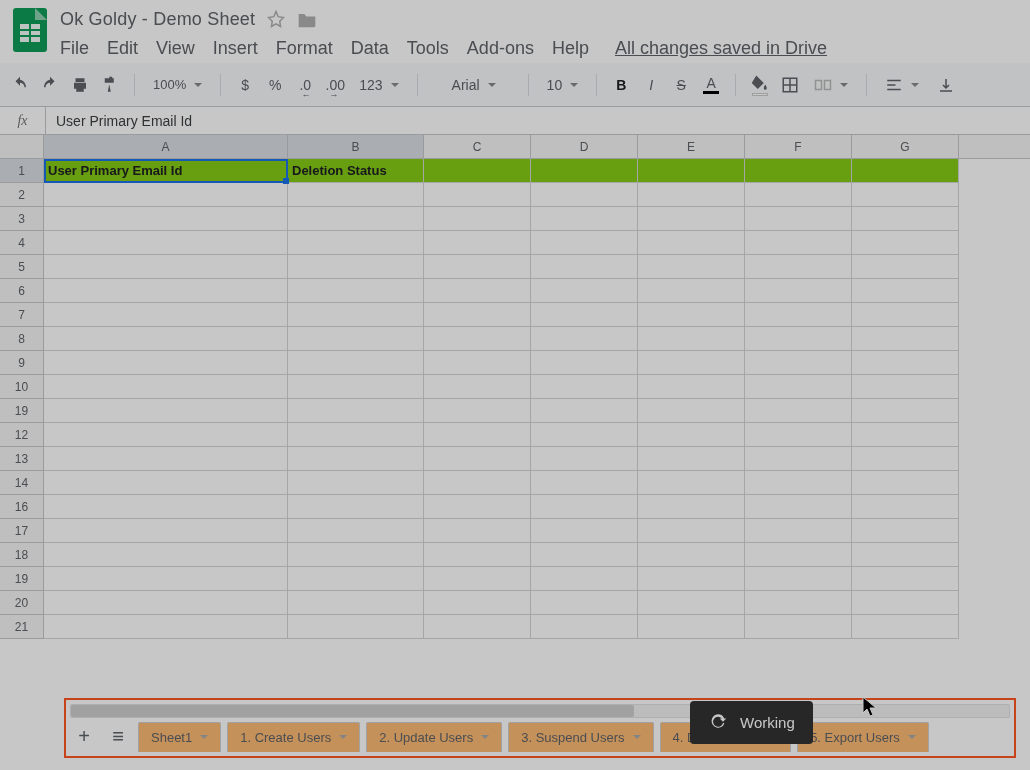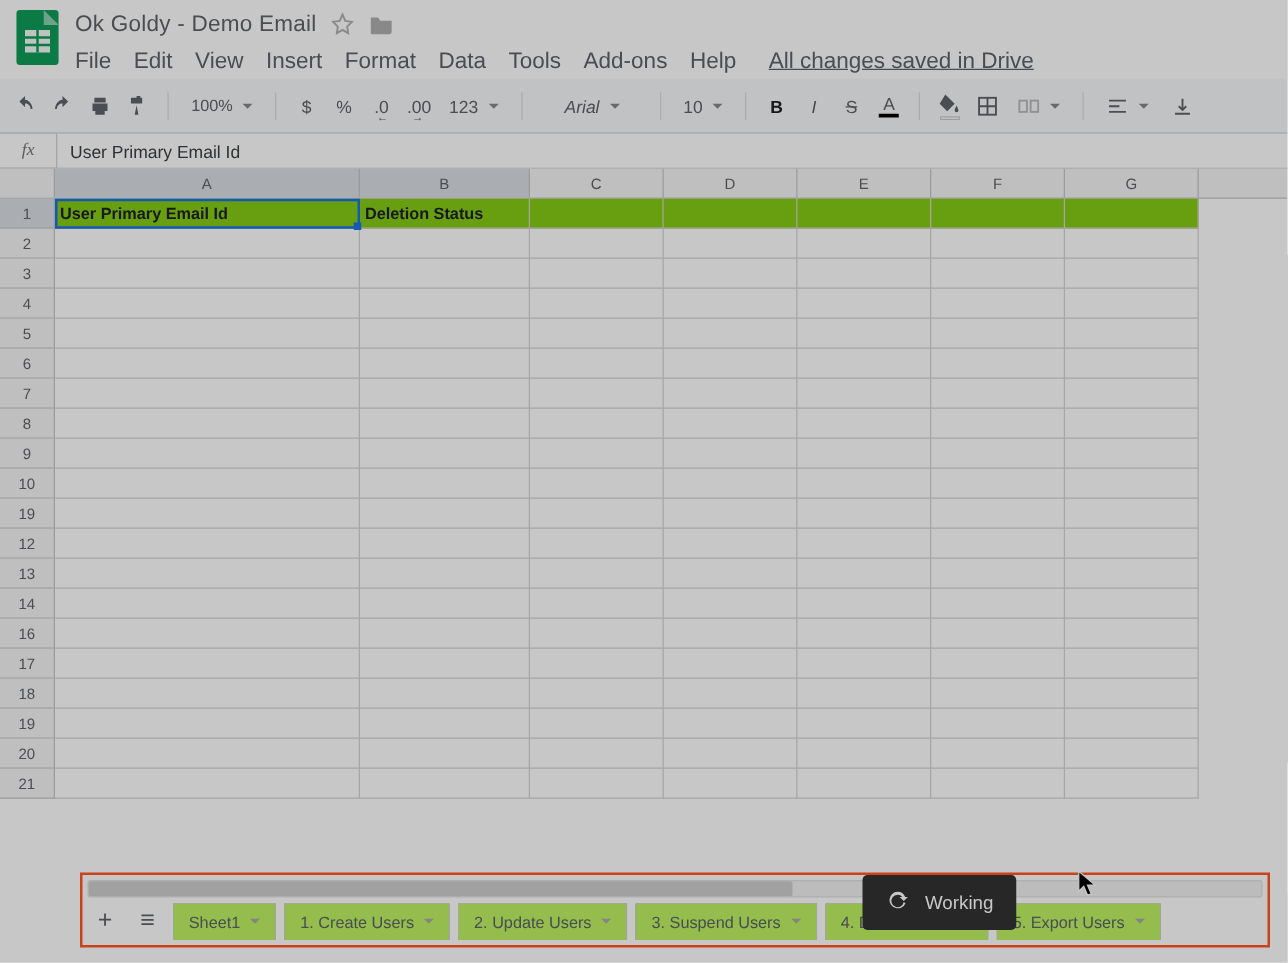"Ok Goldy - Demo Email" span.doc-title { text: Email -> Sheet }
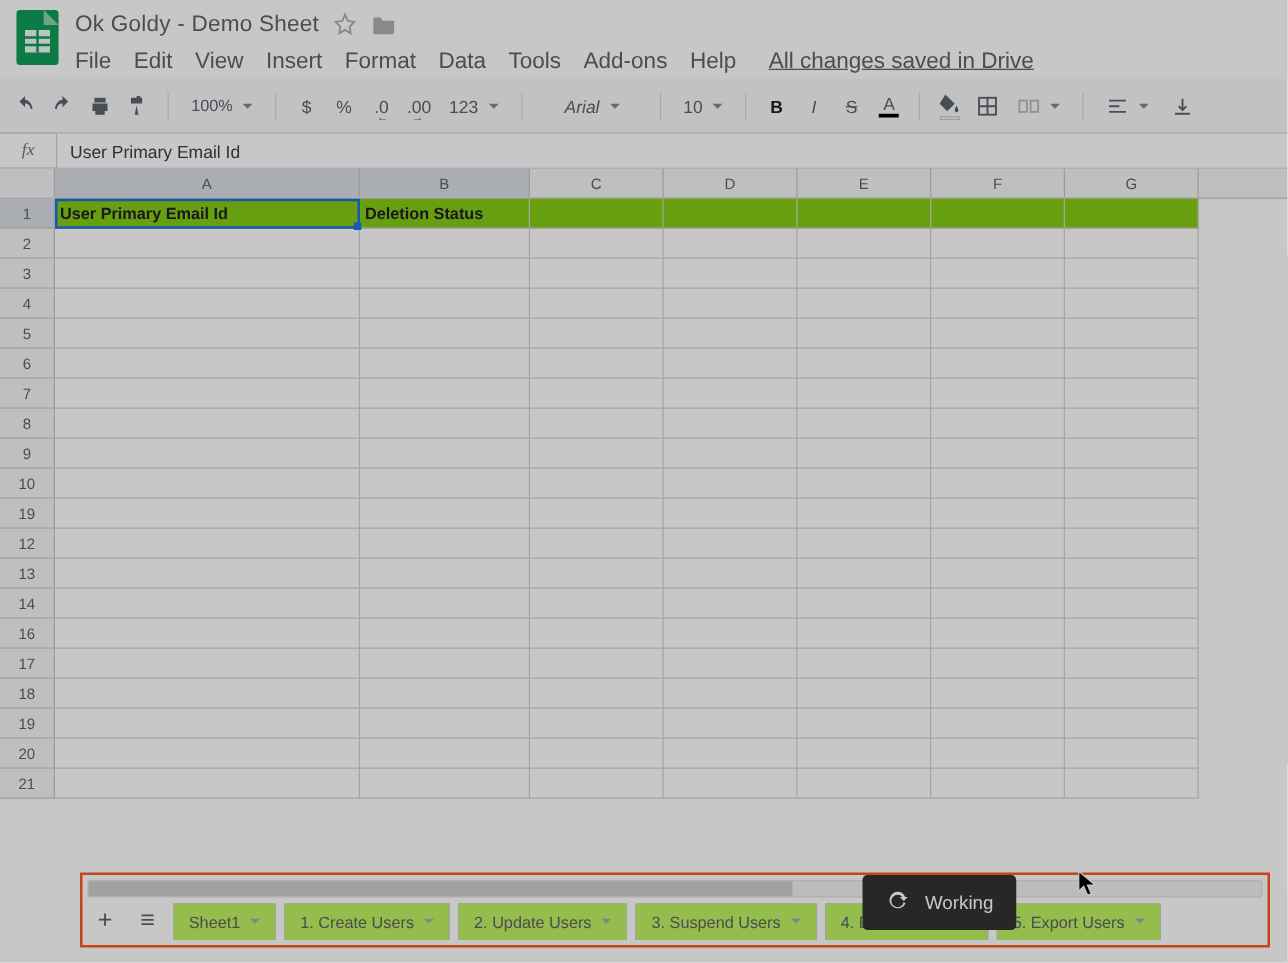"Arial" .font-box { font-style: italic -> none }
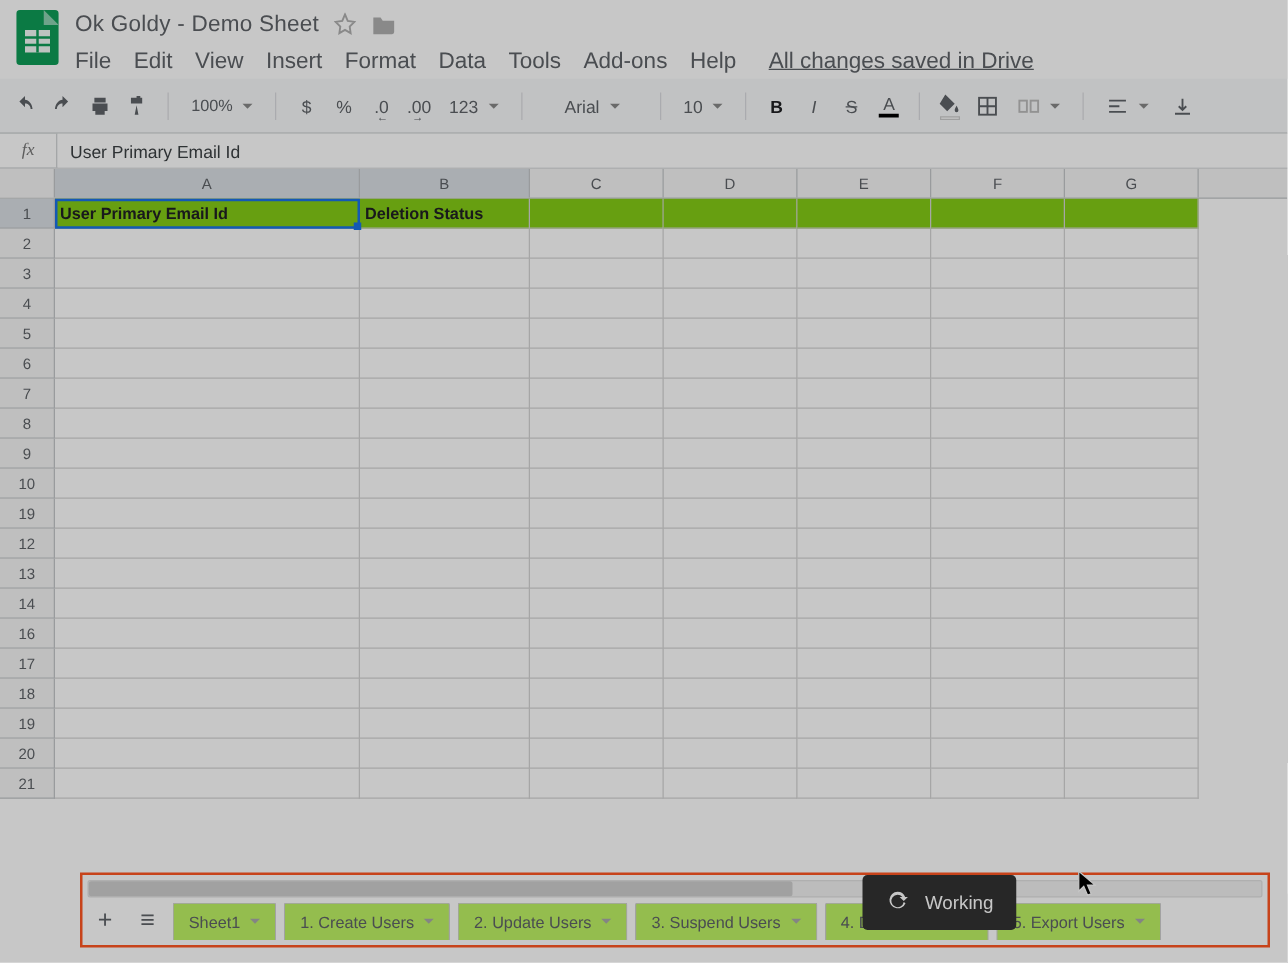"Sheet1" .tab { background: #bef264 -> #fdba74 }
